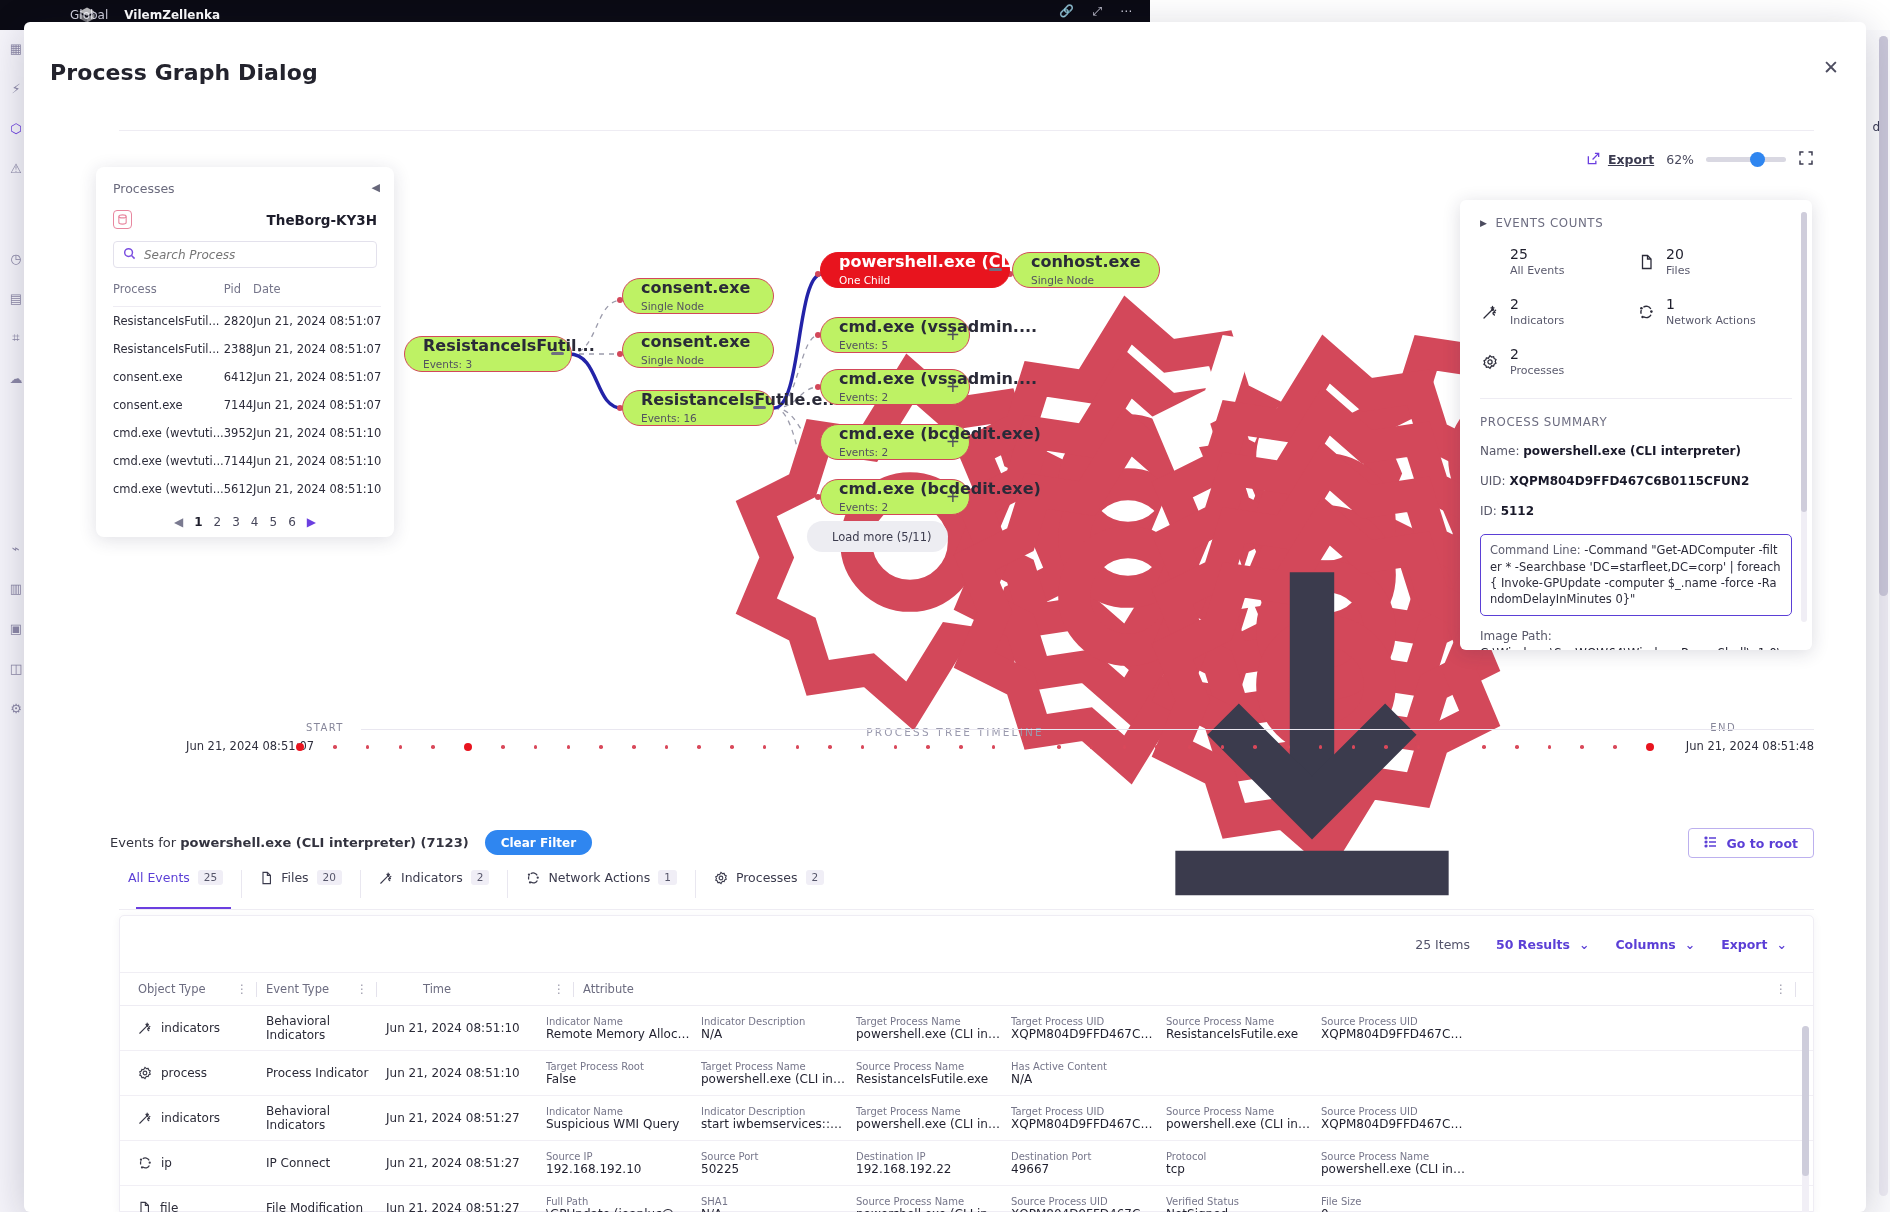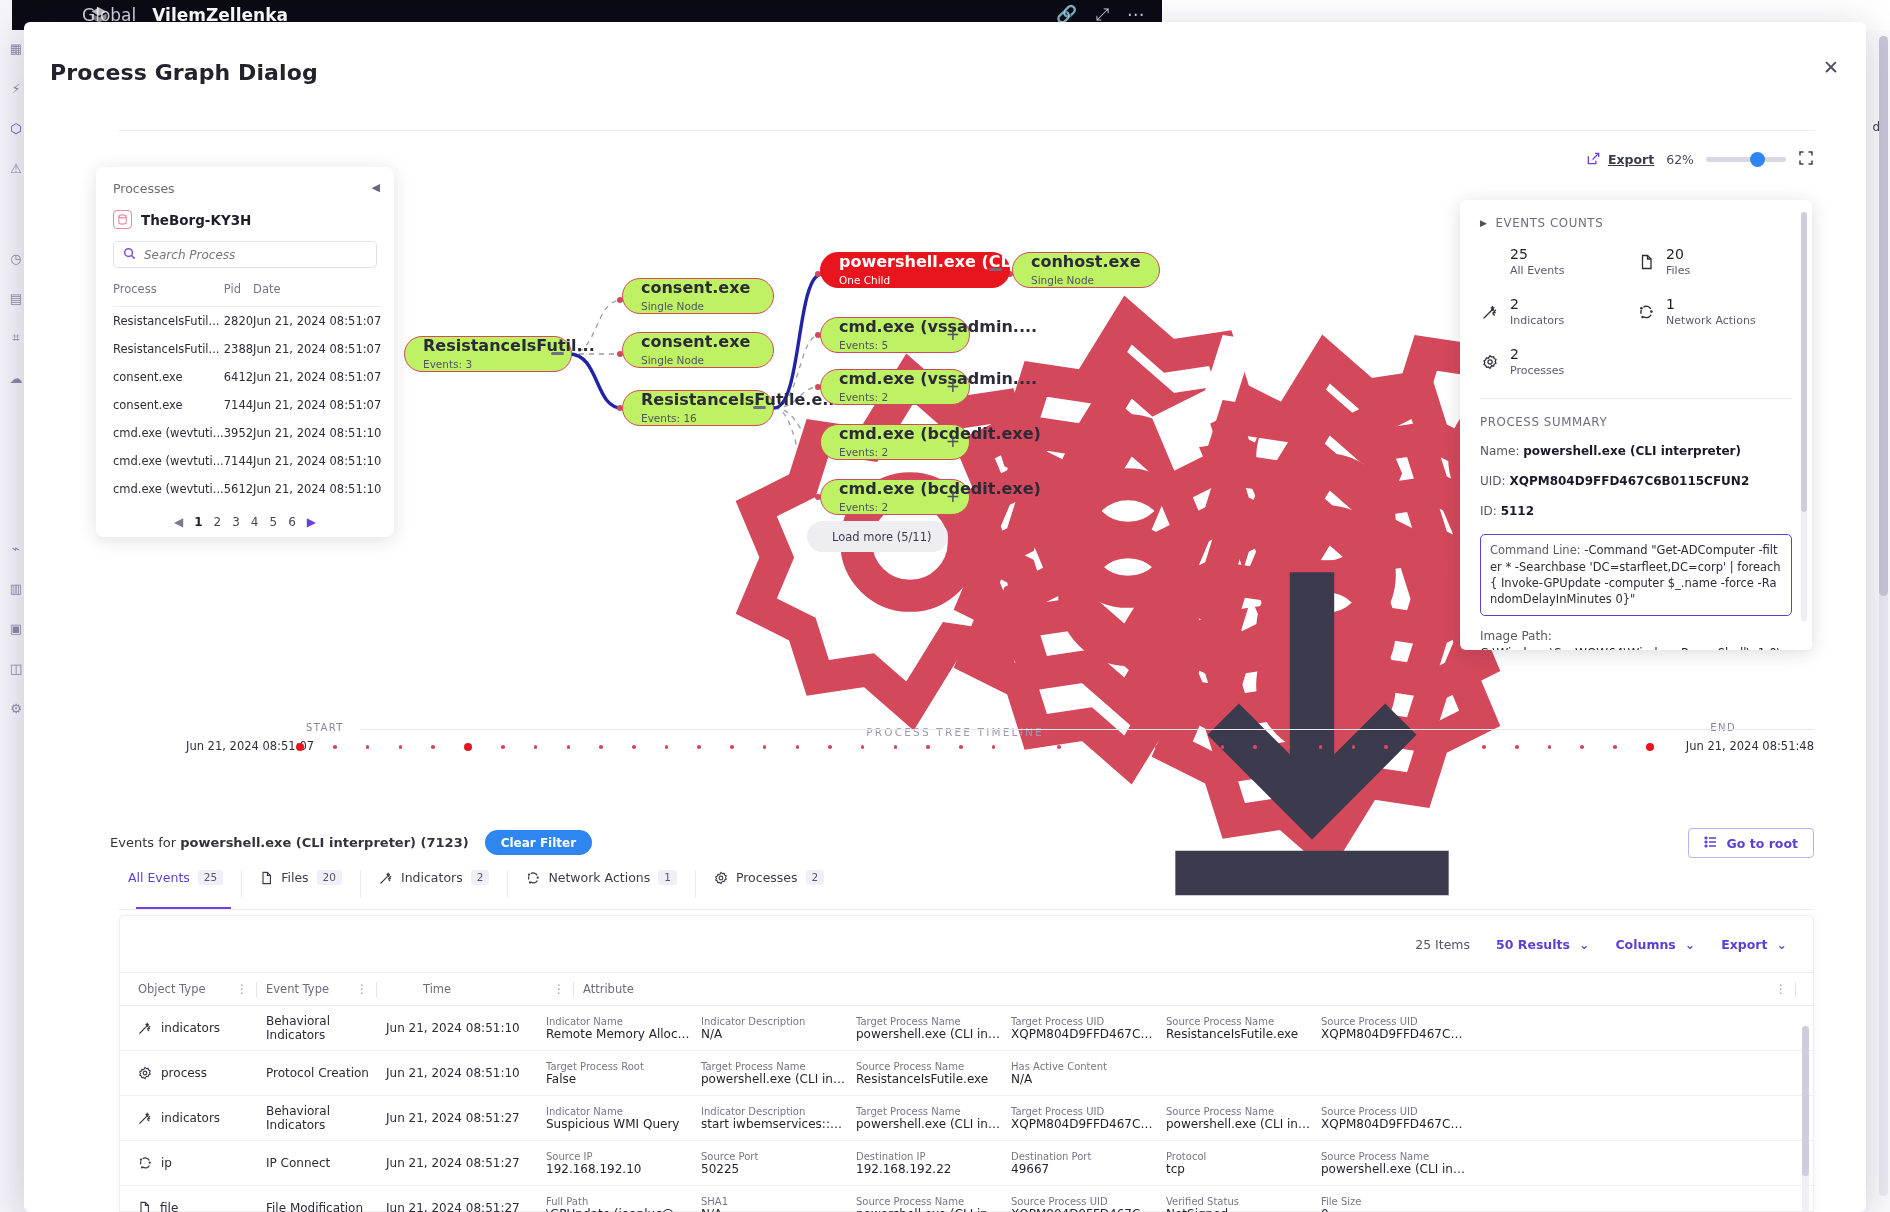"Global" #app-topbar { font-size: 17px -> 12px; left: 12px -> 0 }
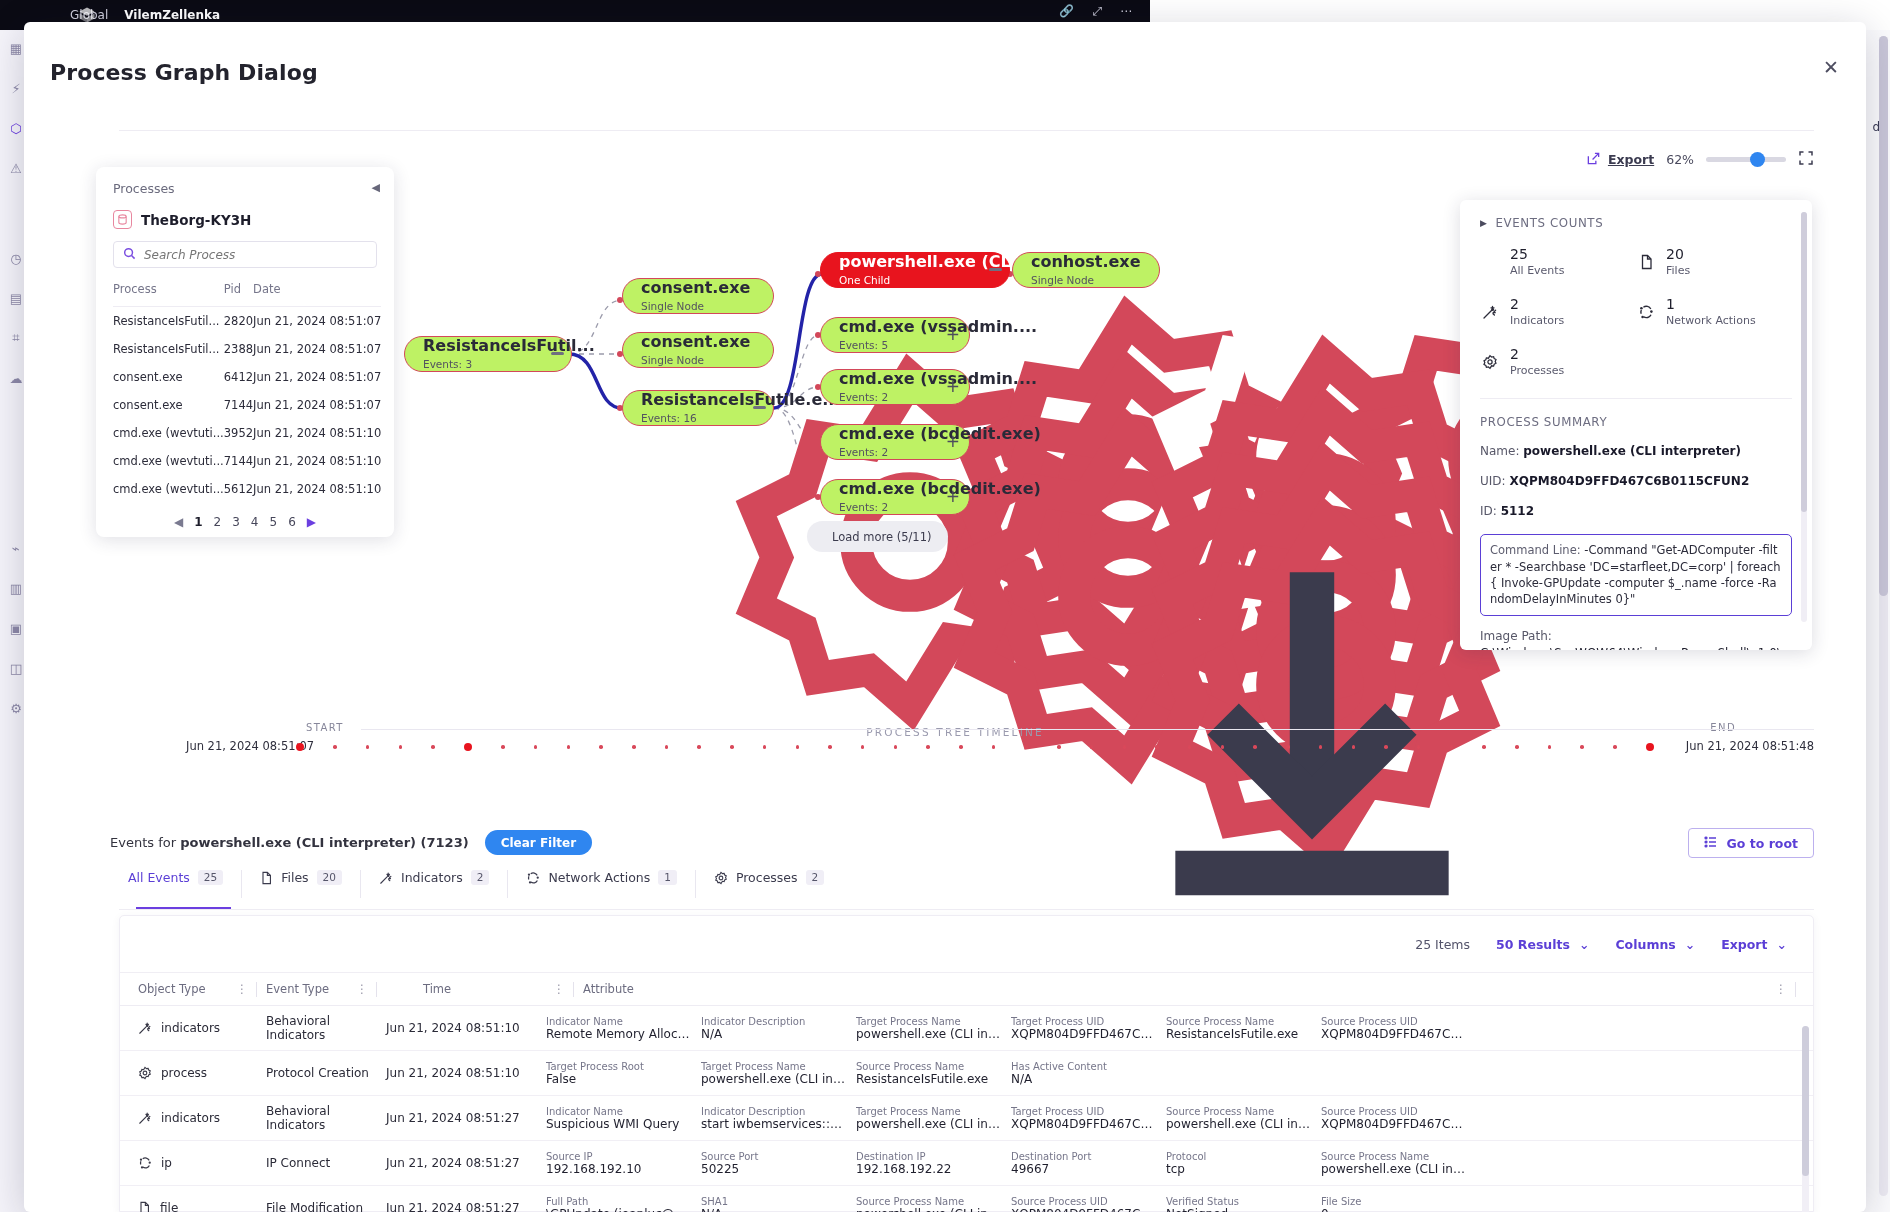"TheBorg-KY3H" #host-row { justify-content: none -> space-between }
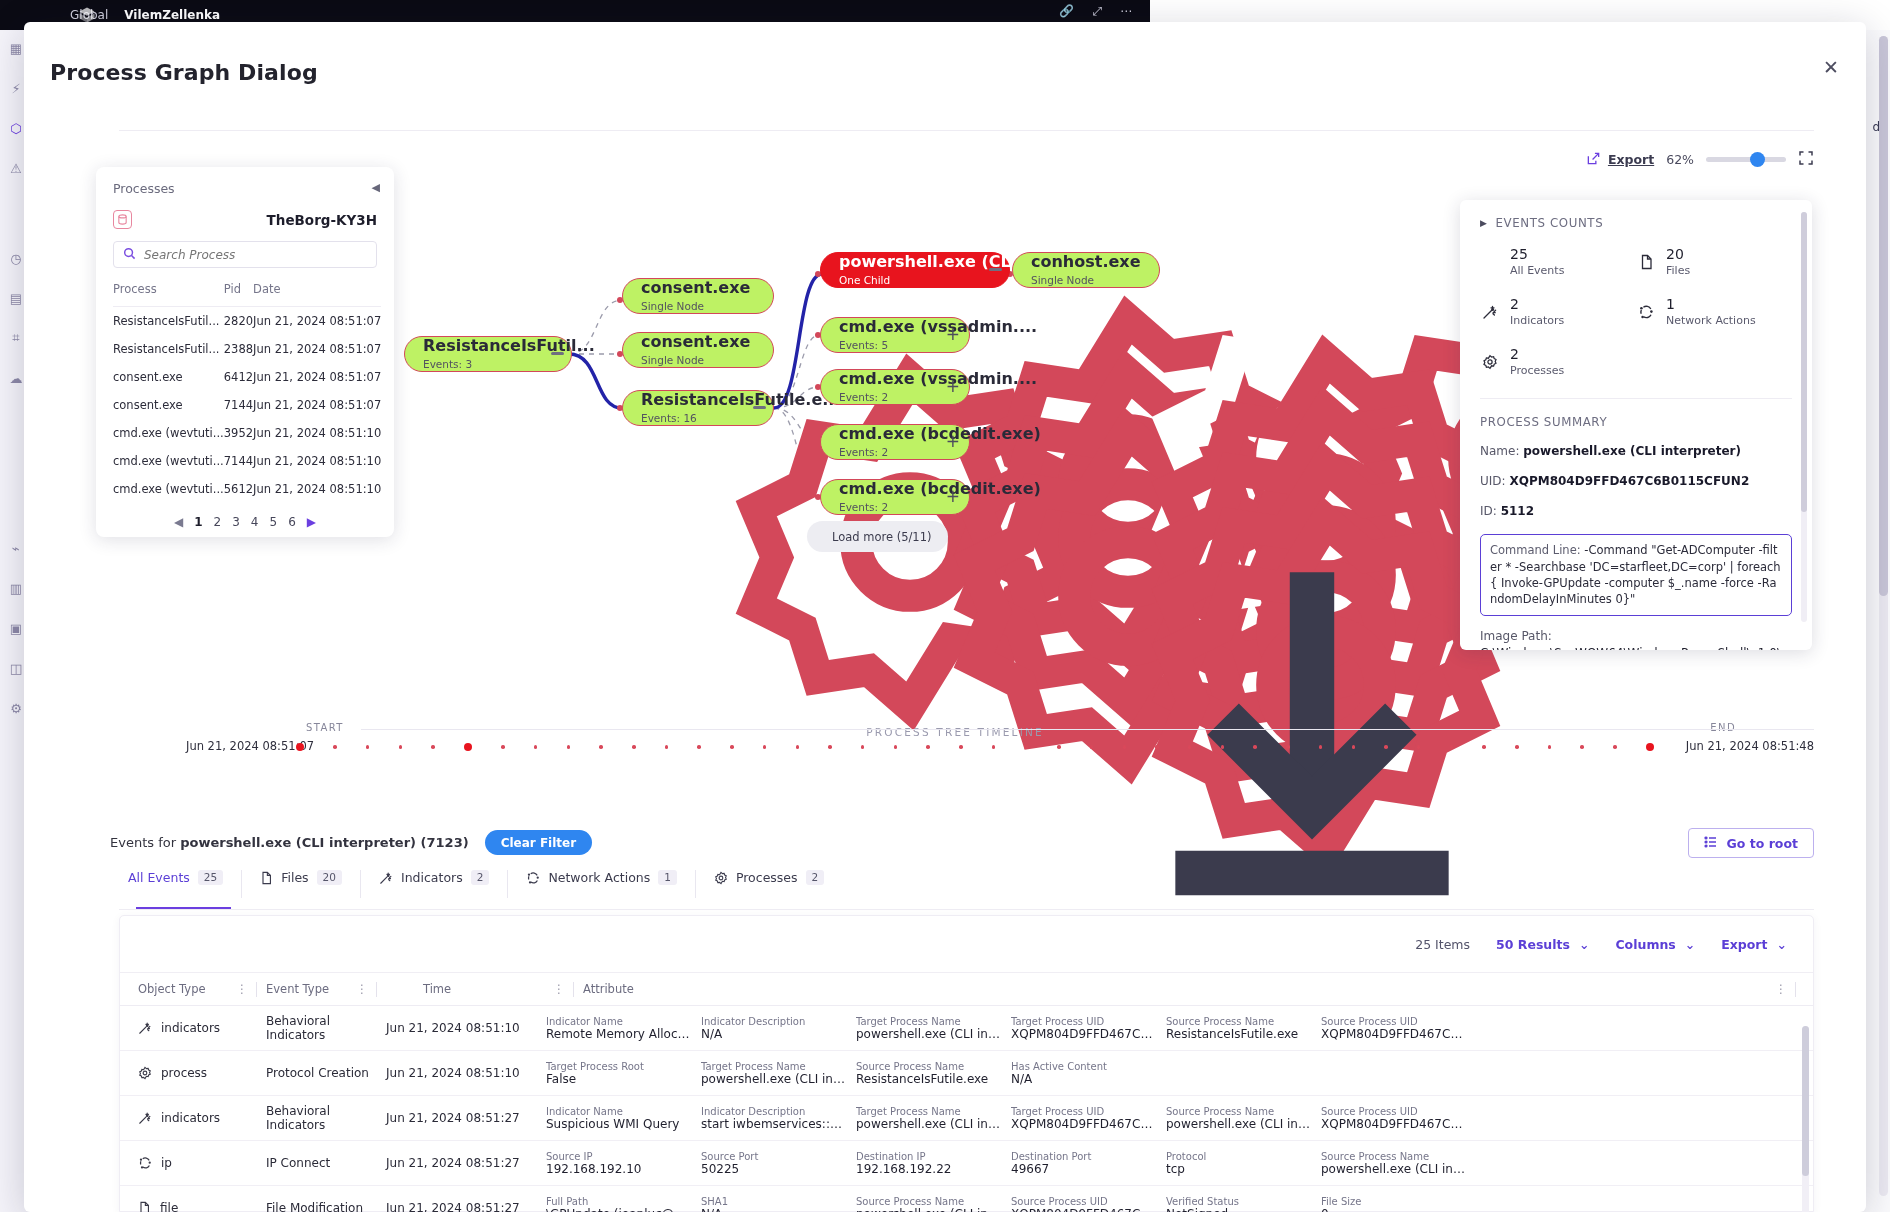"Protocol Creation" div.c-evt { text: Protocol Creation -> Process Indicator }
